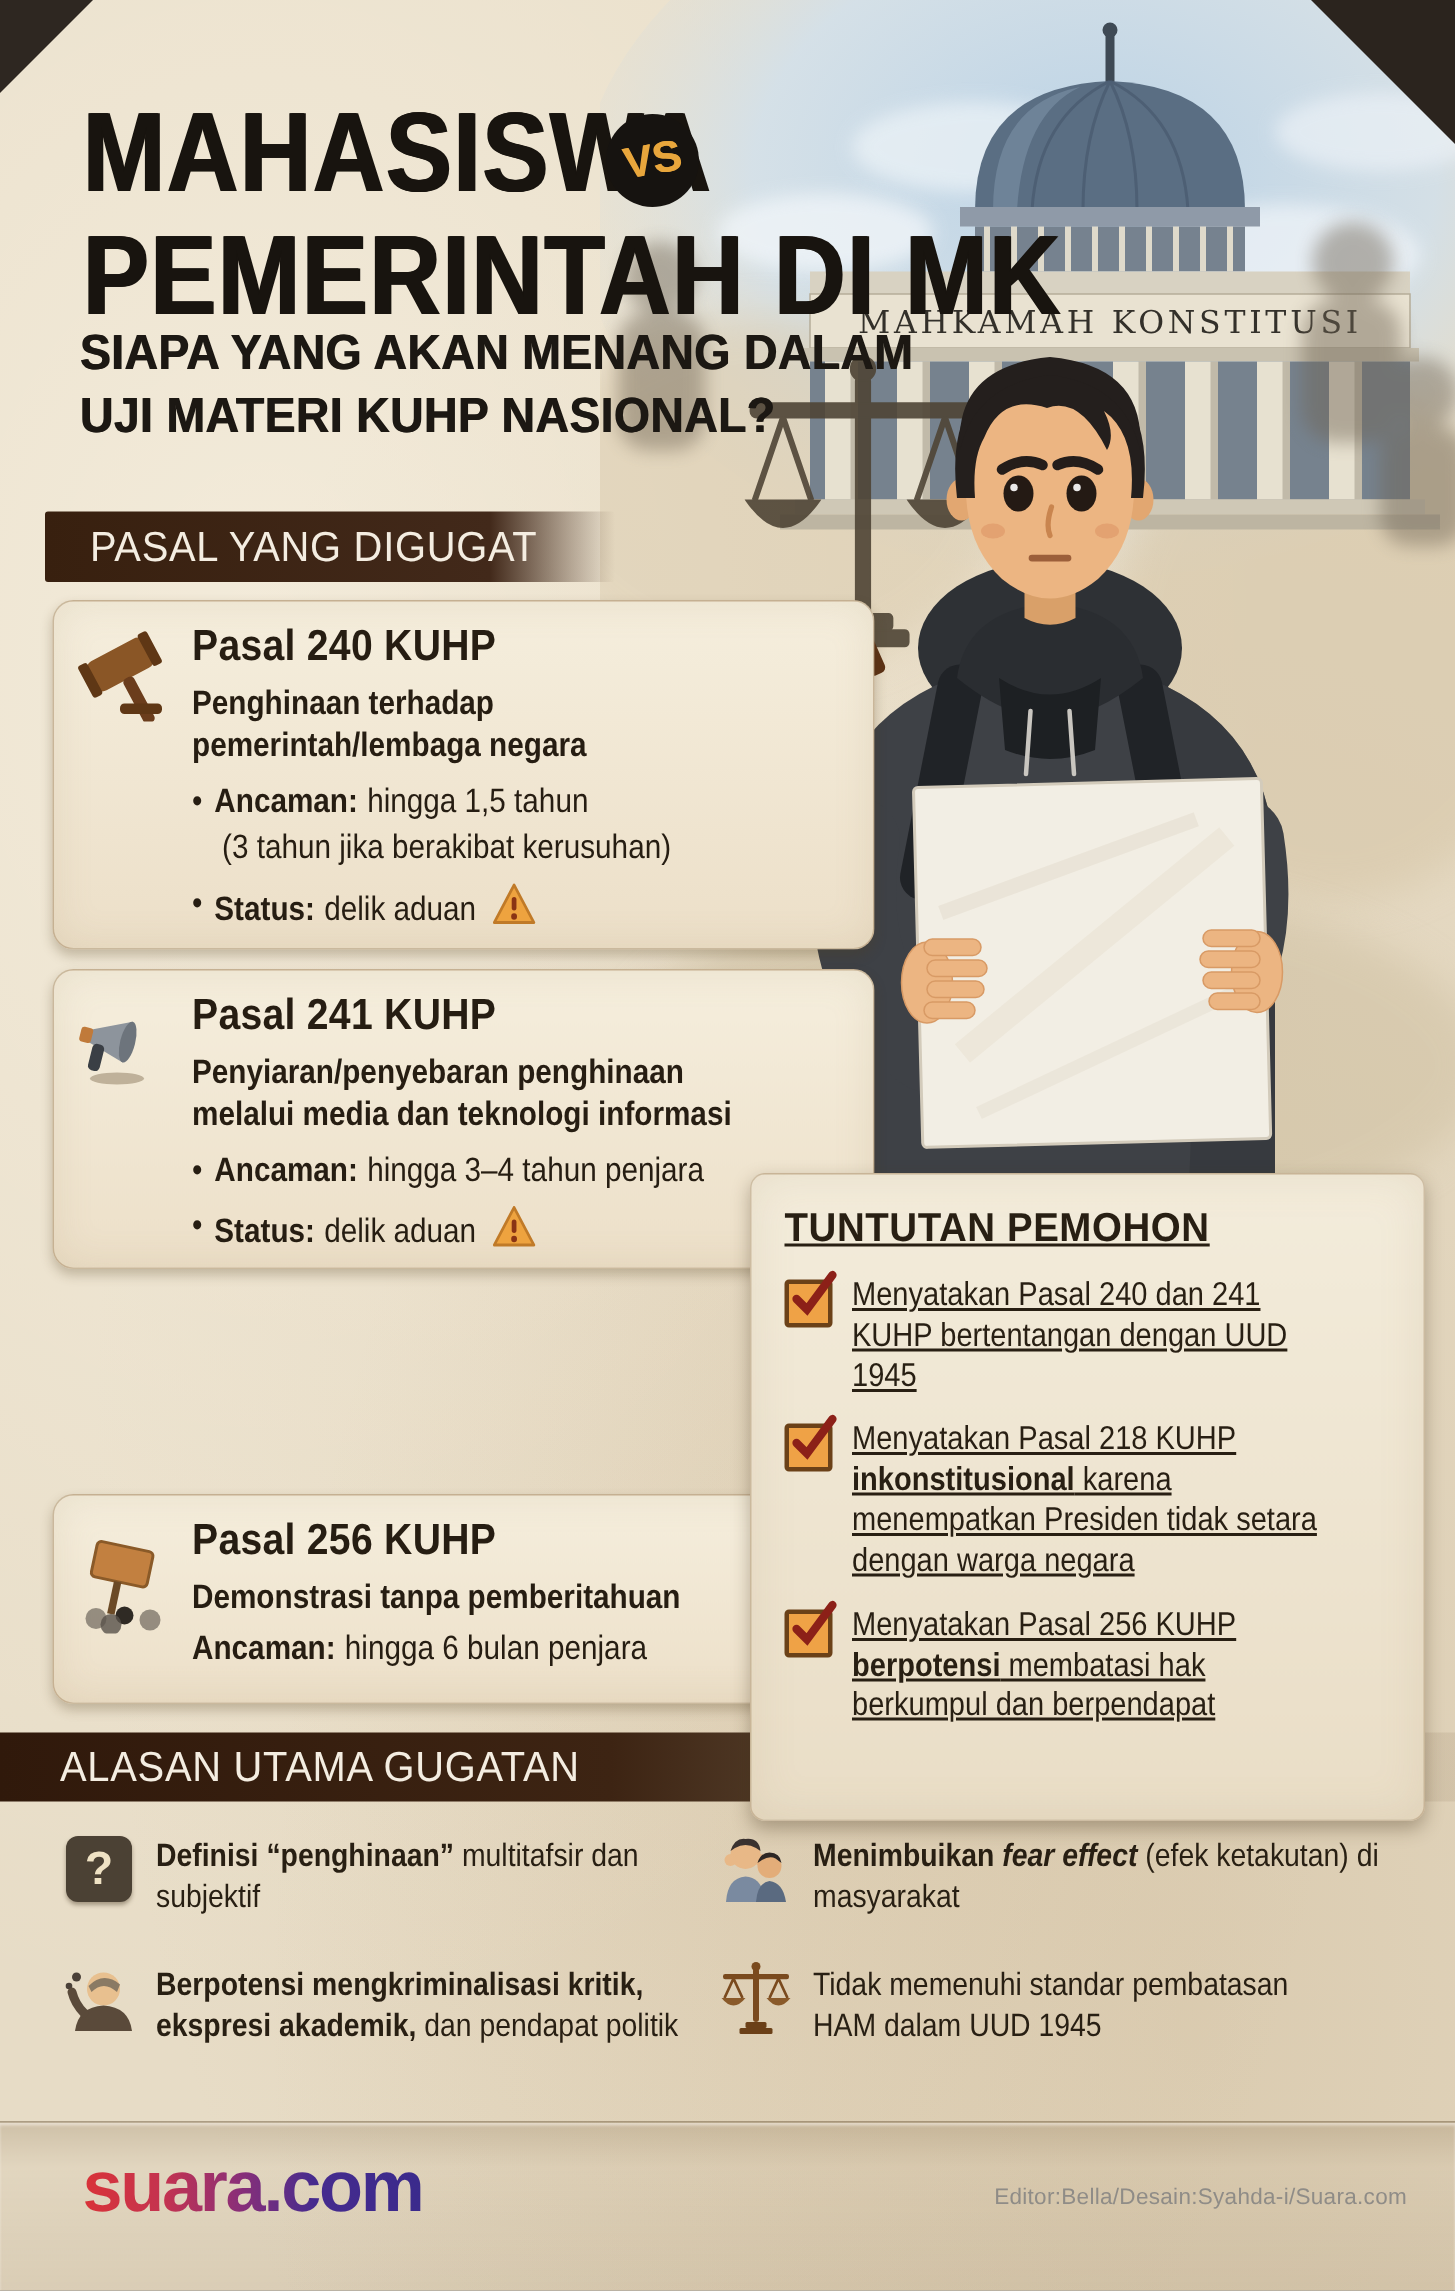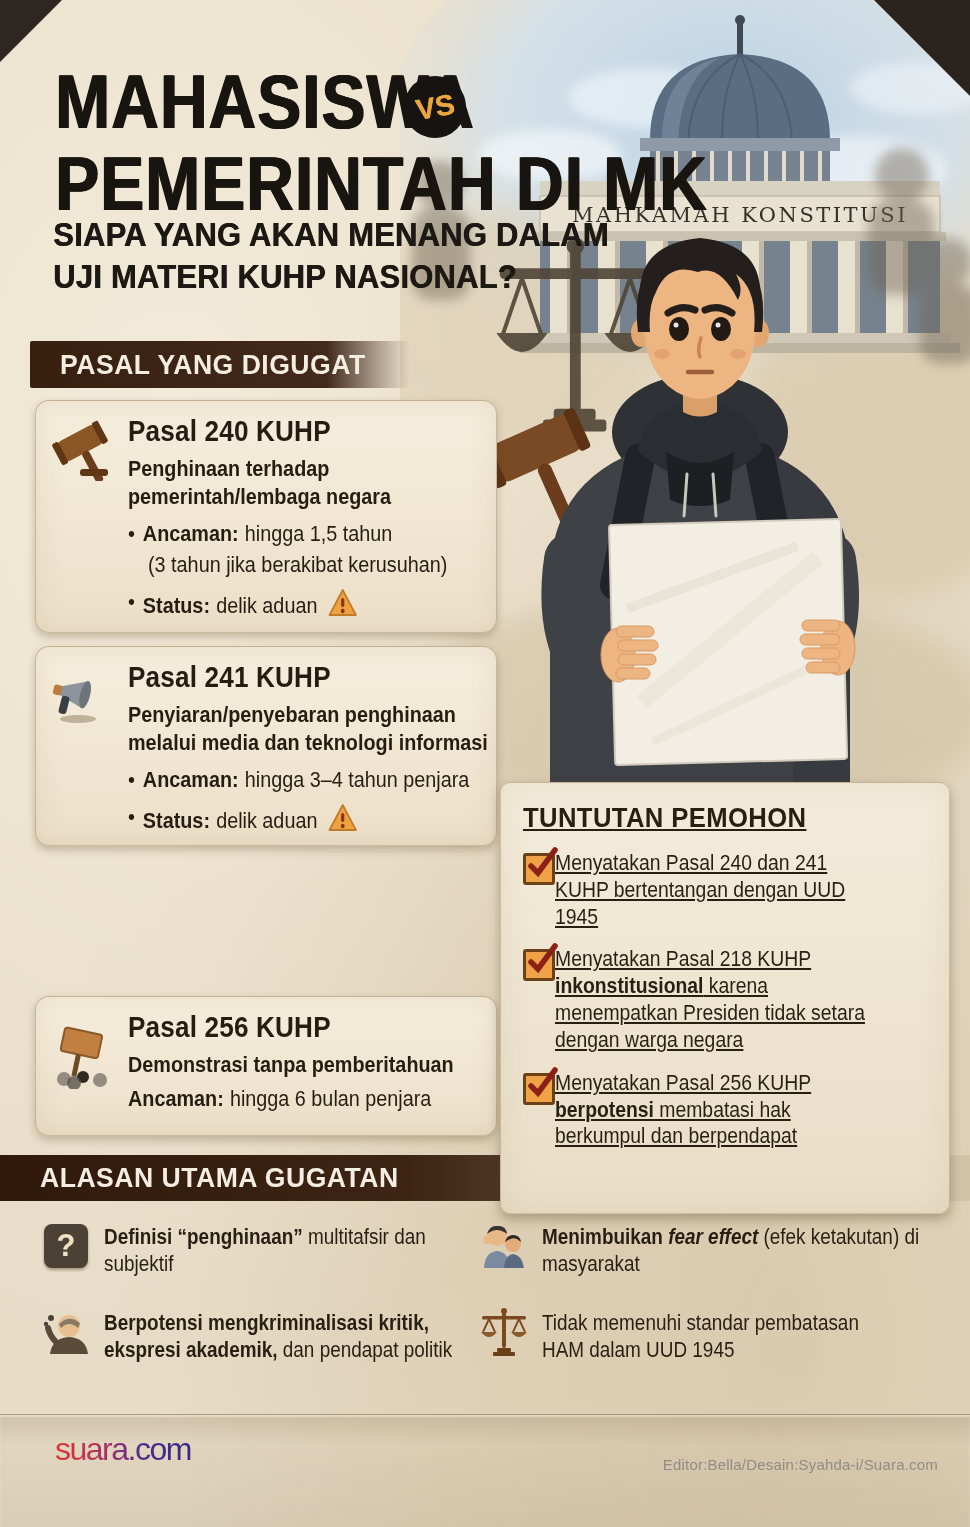"PASAL YANG DIGUGAT" .banner { font-weight: bold -> normal }
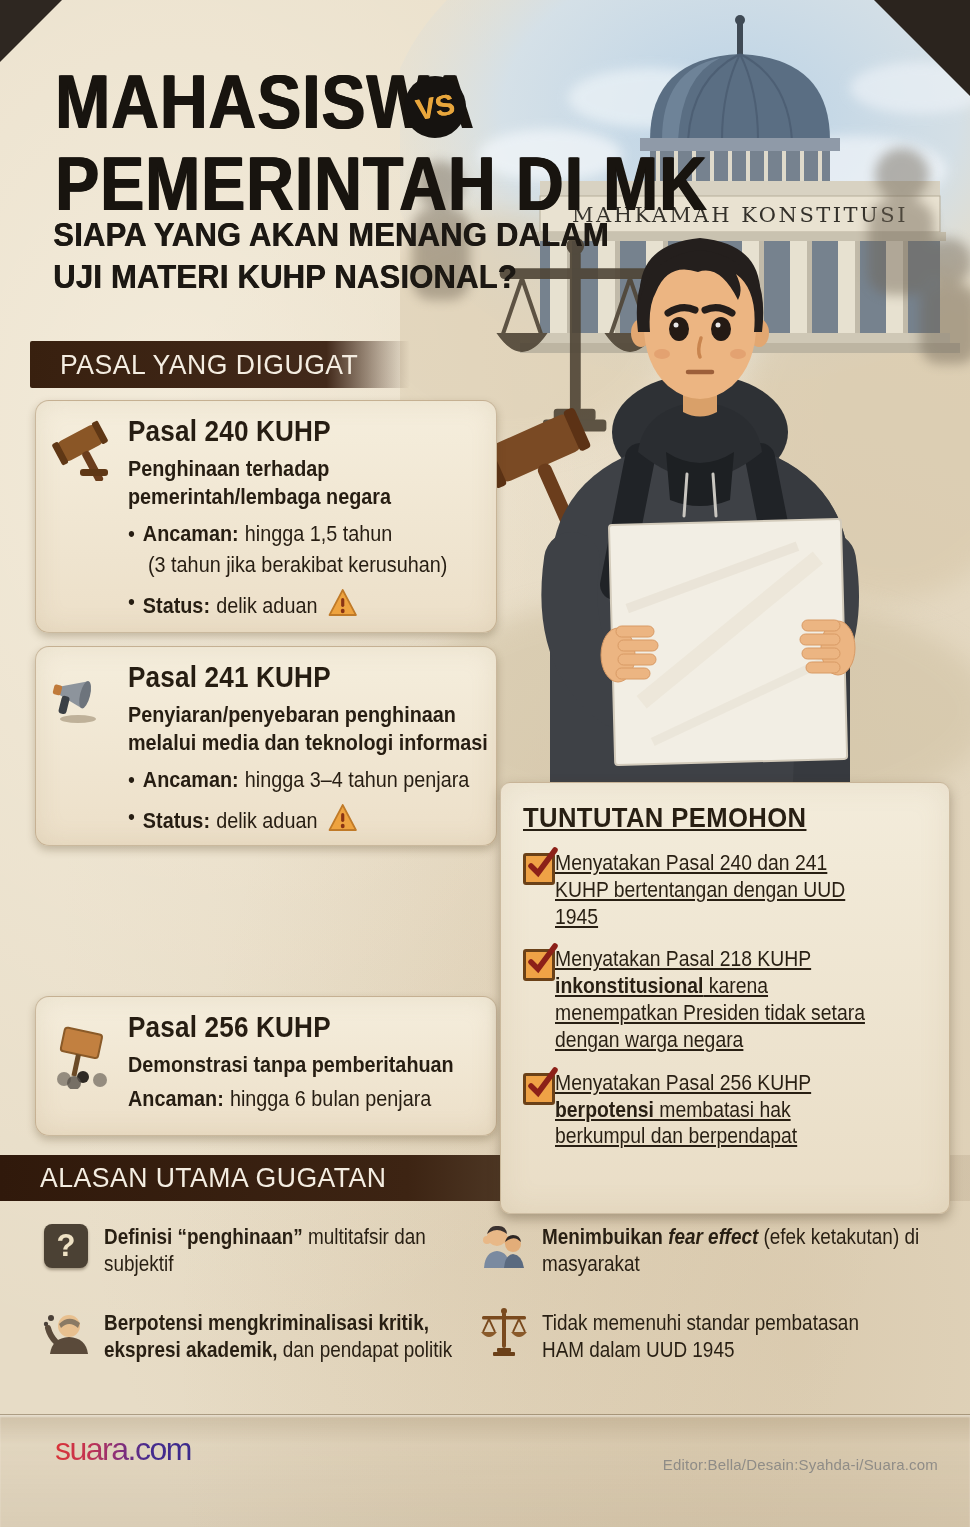"Pasal 240 KUHP" .card { width: 462px -> 548px }
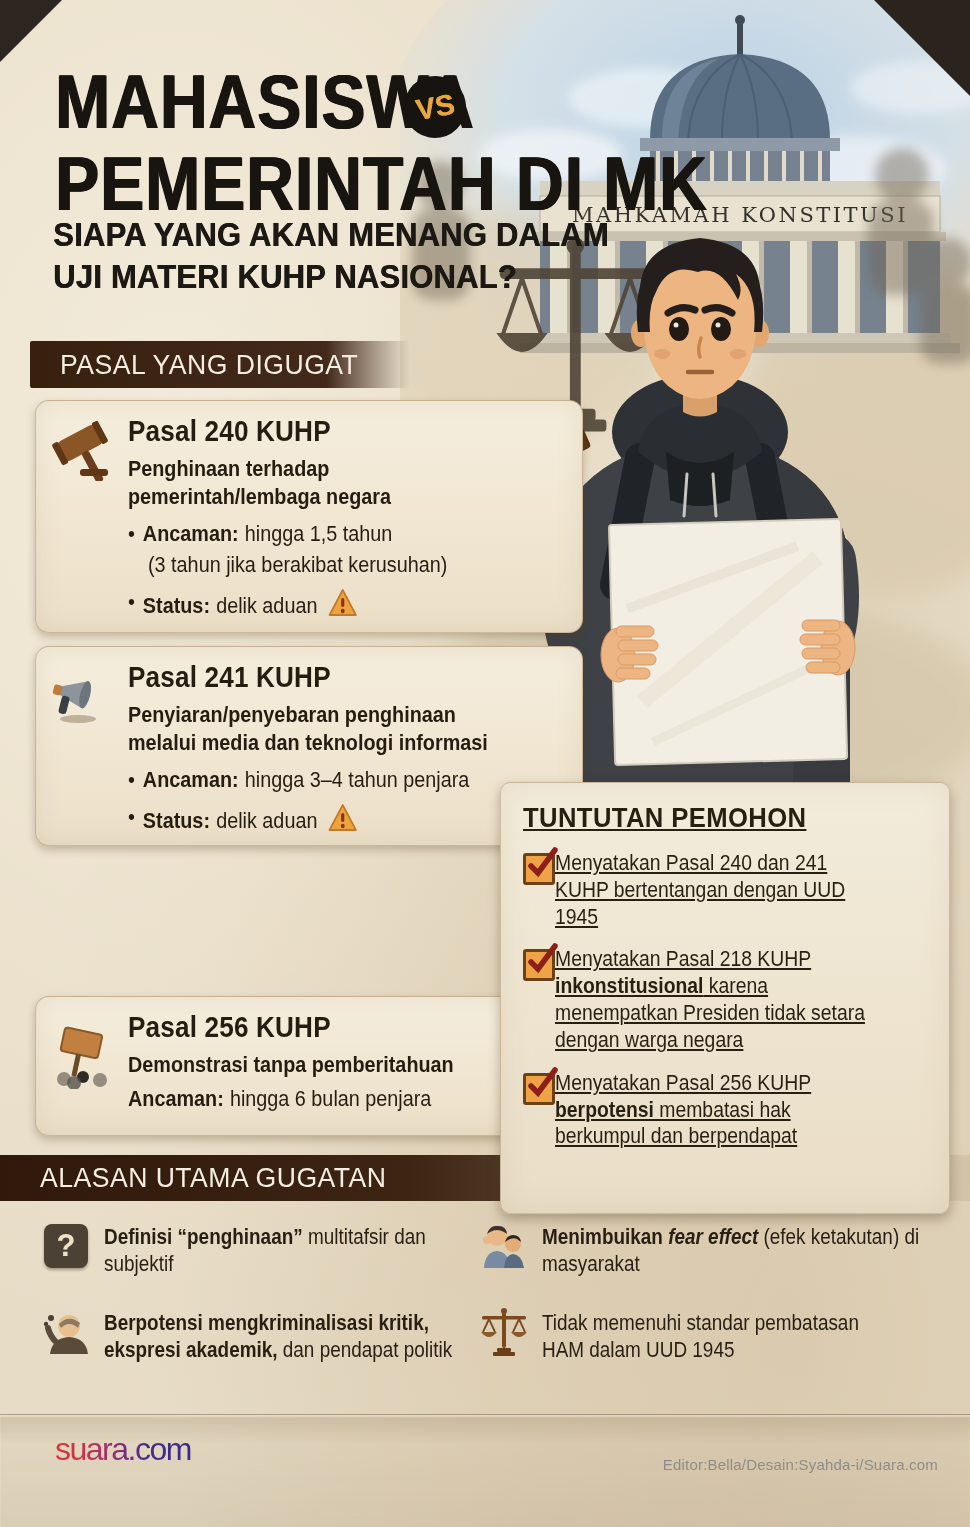"Menyatakan Pasal 240 dan 241" .t-item { gap: none -> 13px }
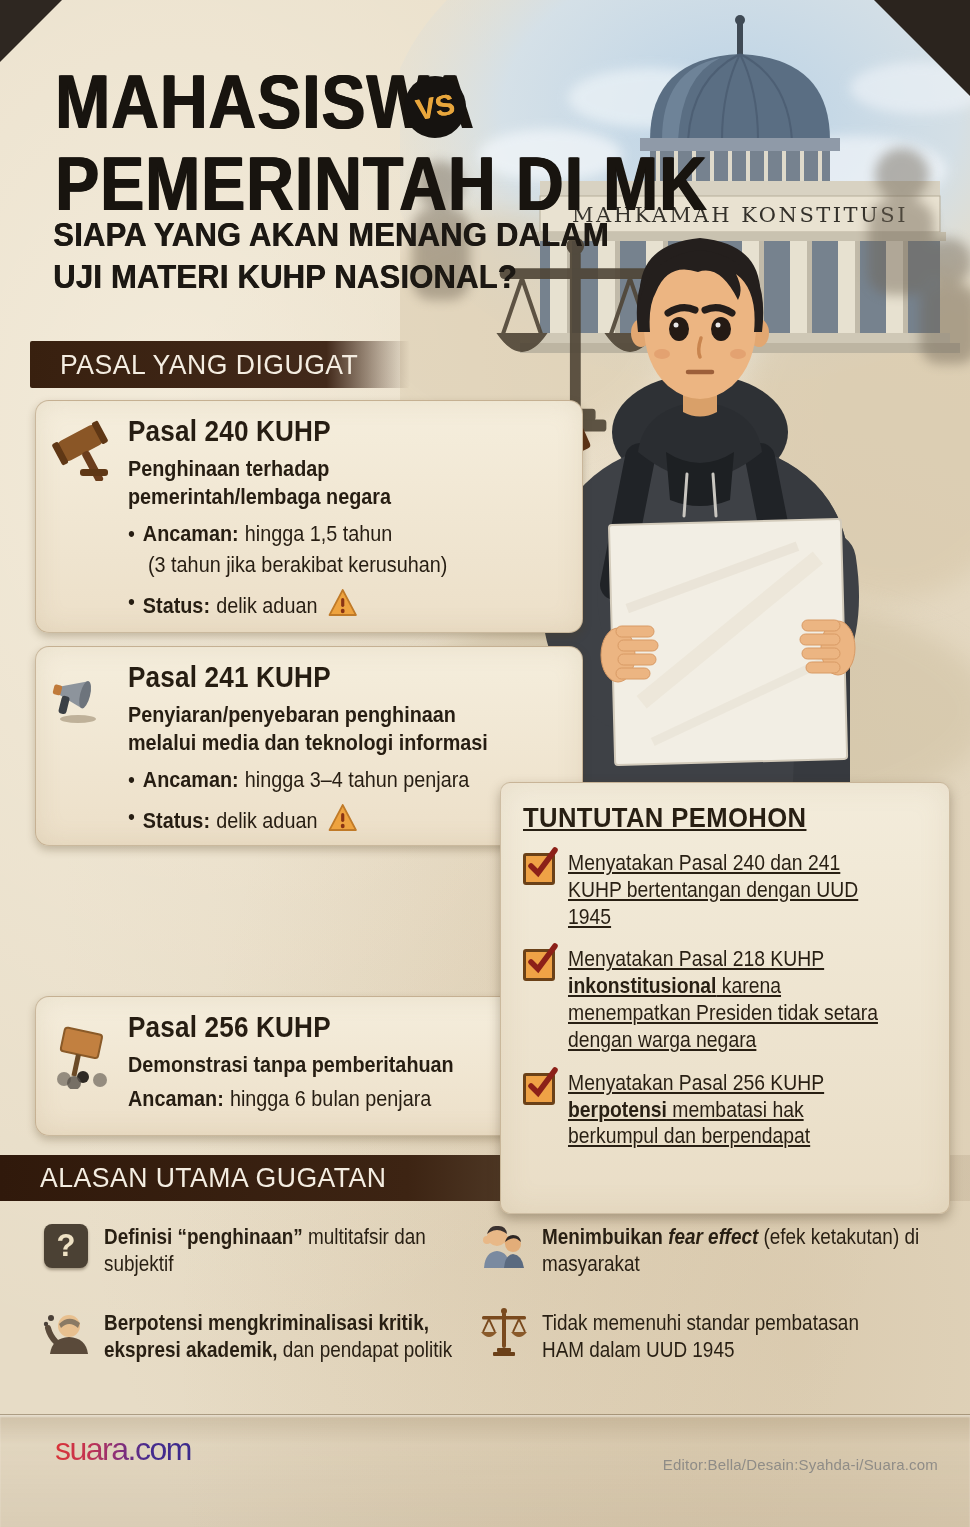"suara.com" .logo { font-size: 32px -> 48px; font-weight: normal -> bold }
